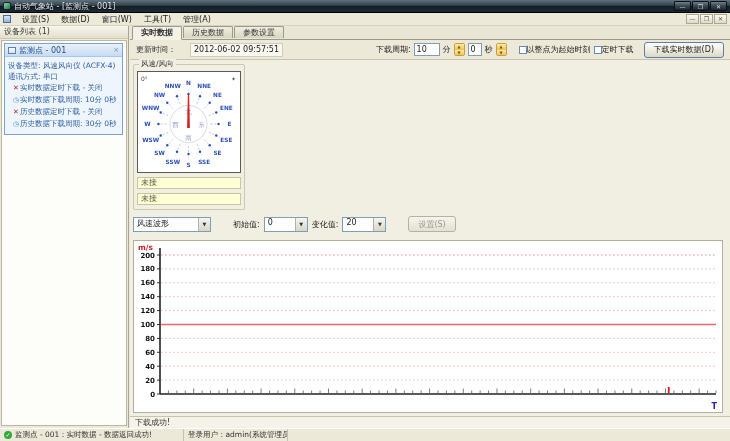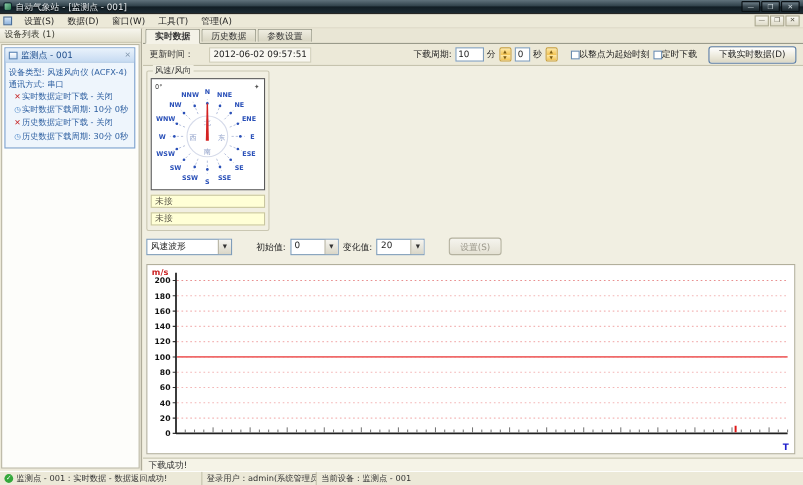"当前设备：监测点 - 001" span.sb-sec { html: <span> <span>当前设备：监测点 - 001</span> </span> -> none }
